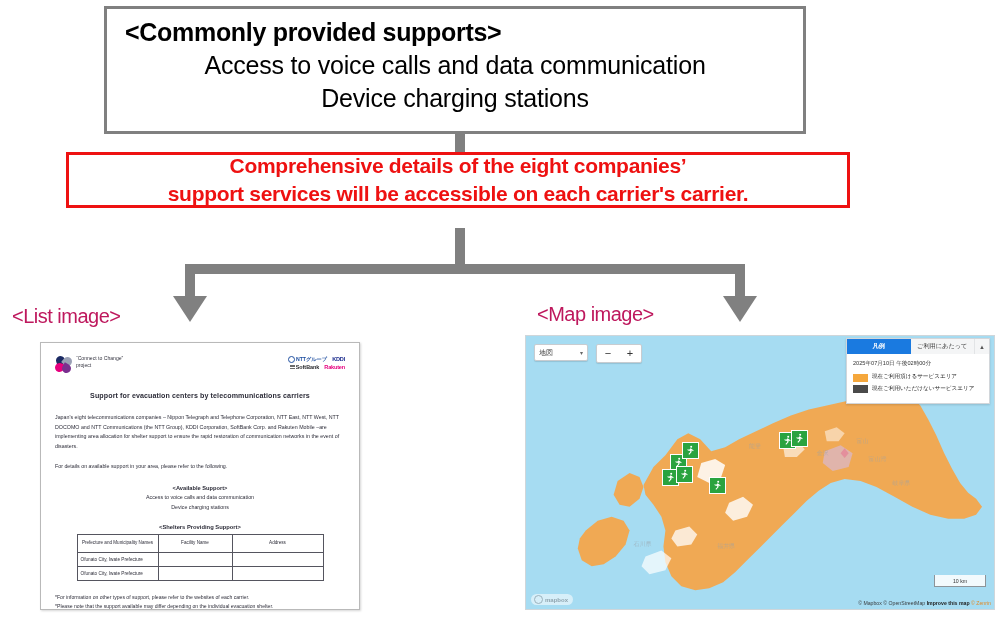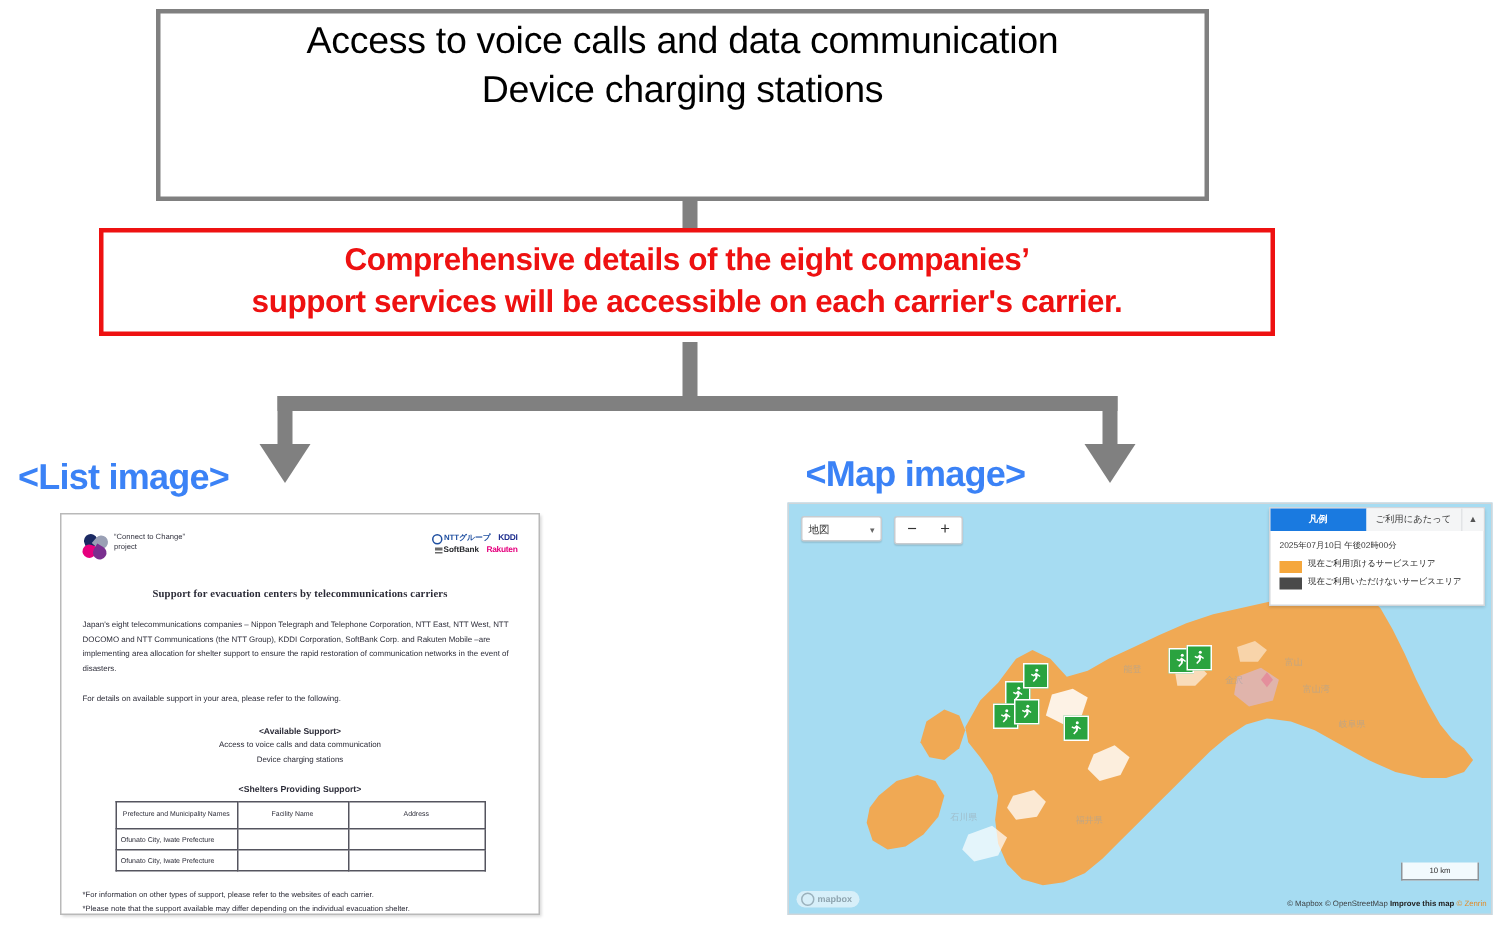"<Commonly provided supports>" div.hdr { html: none -> <div>&lt;Commonly provided supports&gt;</div> }
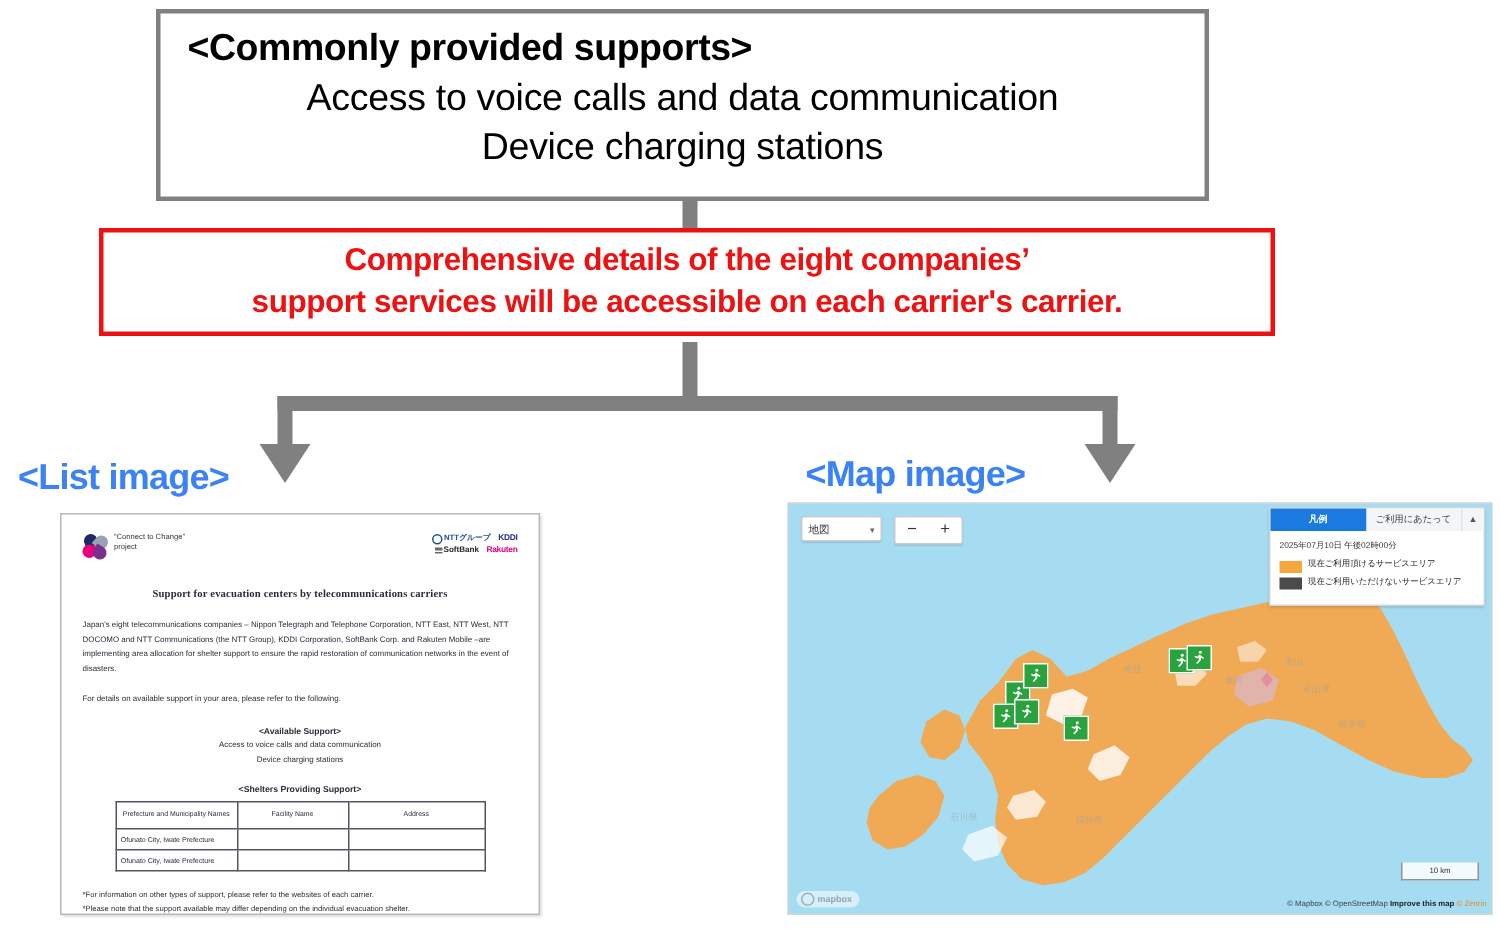"Comprehensive details of the eight" #red-box { height: 72px -> 56px }
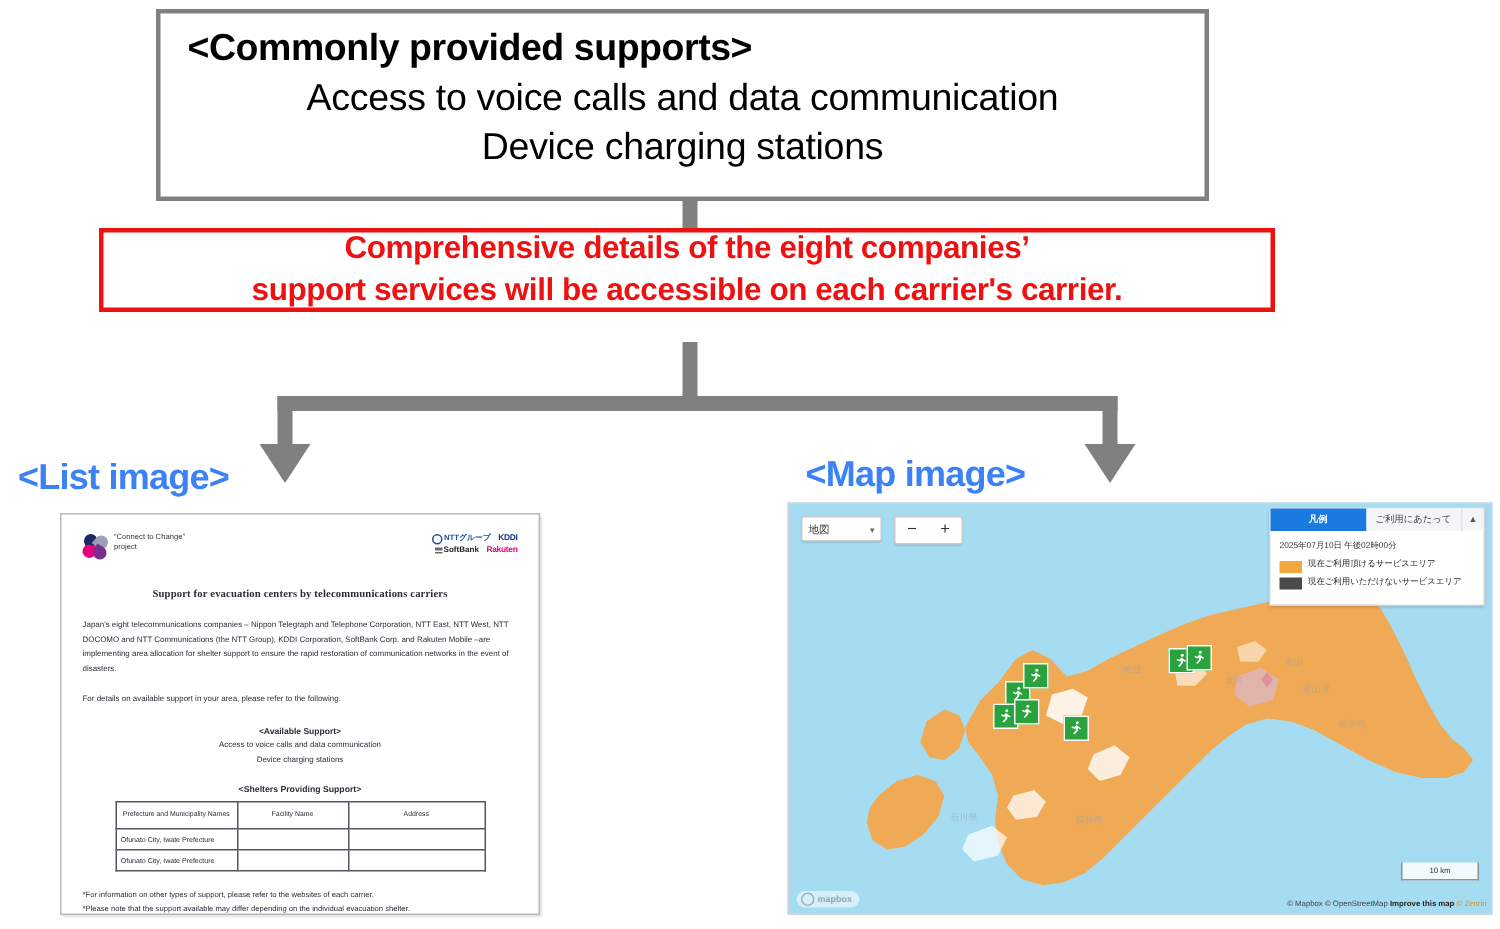"<List image>" .caption { color: #3b82f6 -> #be185d; font-size: 24px -> 20px; font-weight: bold -> normal }
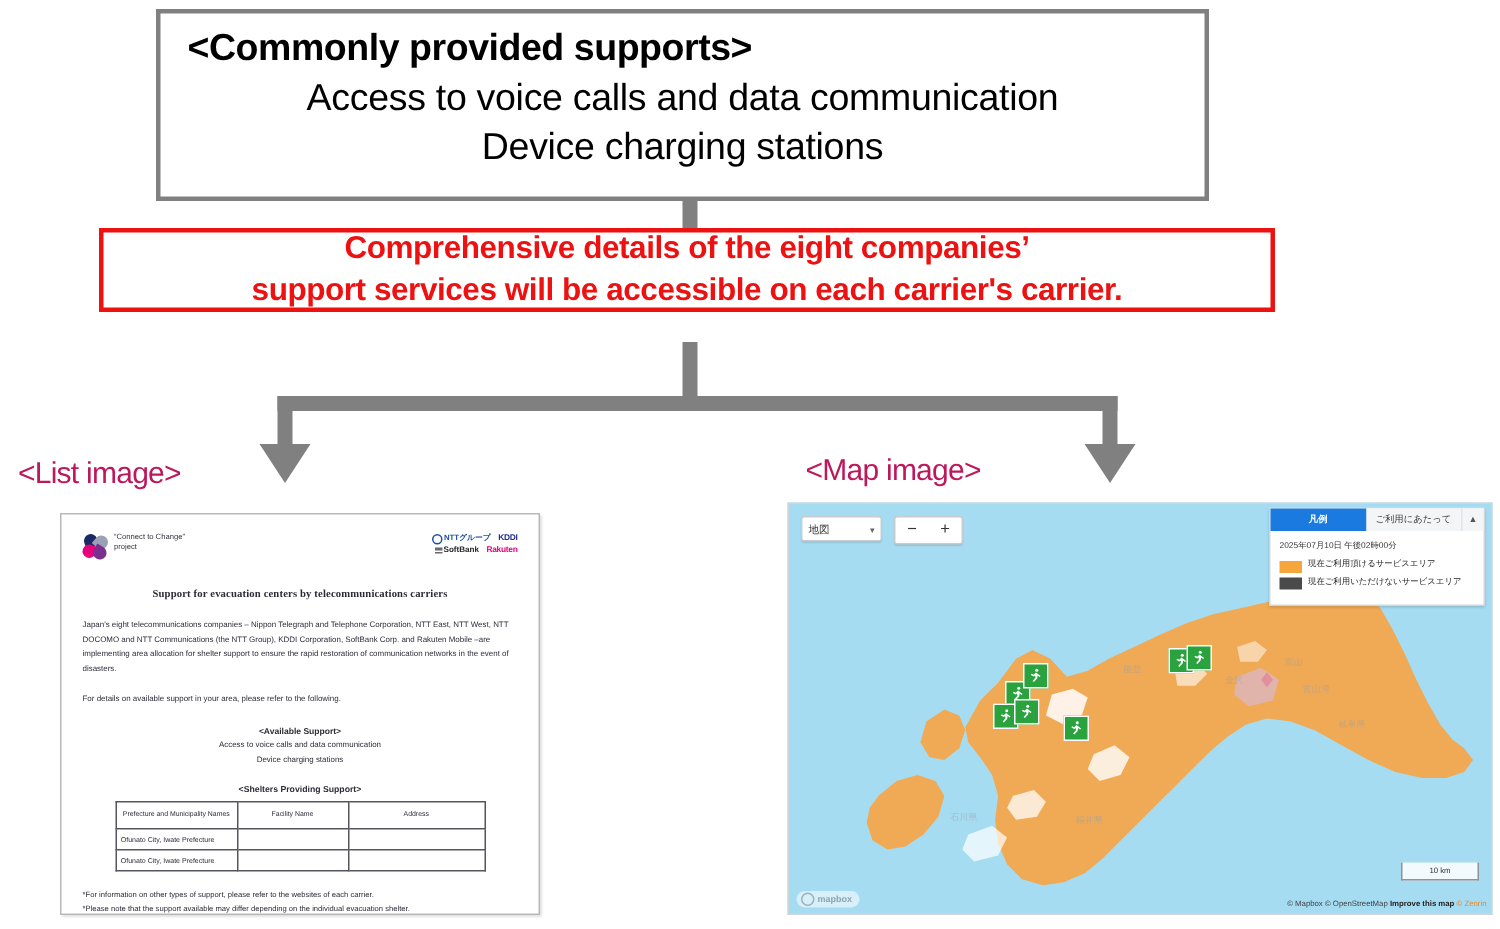"Support for evacuation centers by" .doc-title { font-family: Liberation Serif, serif -> none }
